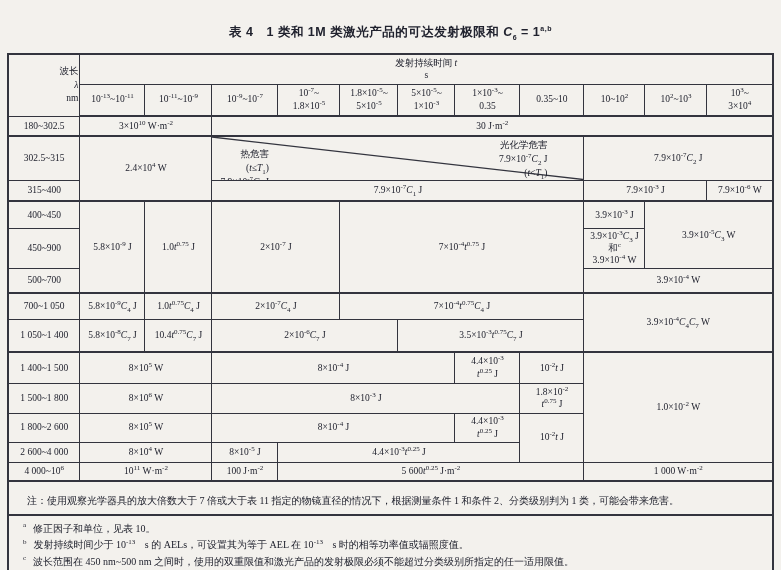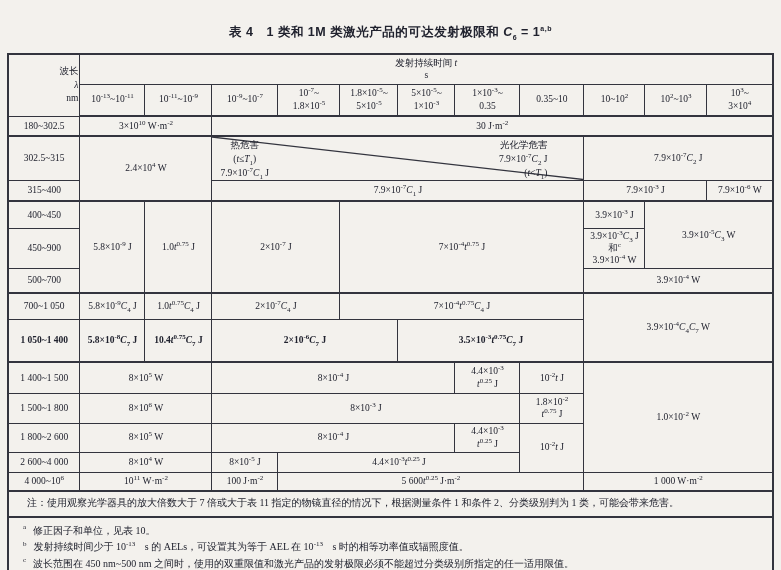"热危害" .diag-left { text-align: center -> right; top: 2px -> 11px }
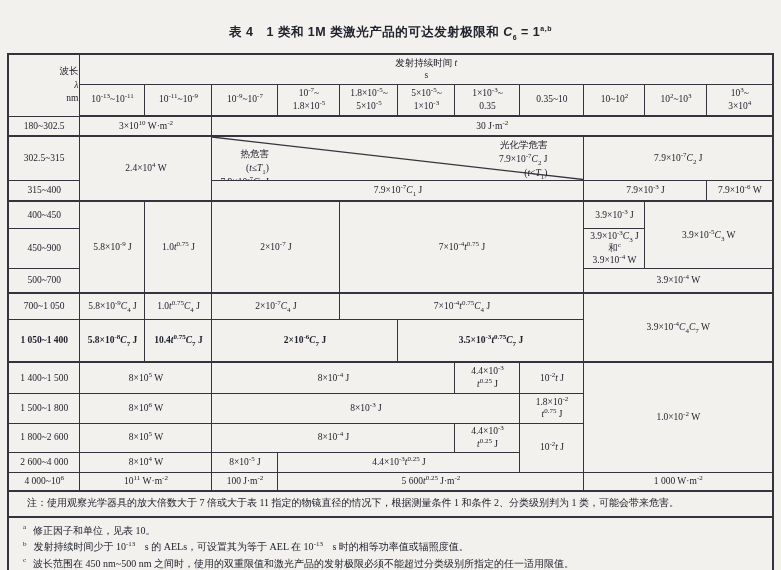"1 050~1 400" tr.r7 { font-weight: bold -> none; height: 43px -> 33px }
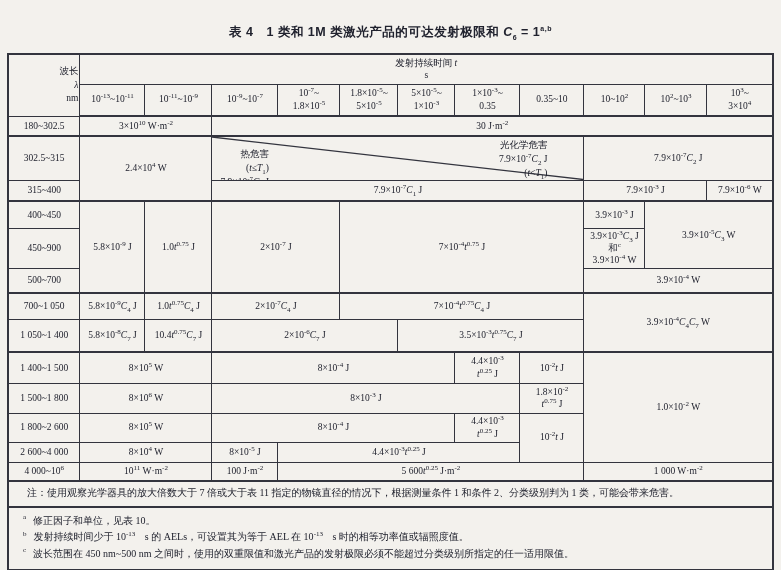"注：使用观察光学器具的放大倍数大于 7 倍或大于表 11" tr.note-row td { padding: 0 6px 4px 18px -> 8px 6px 4px 18px }
